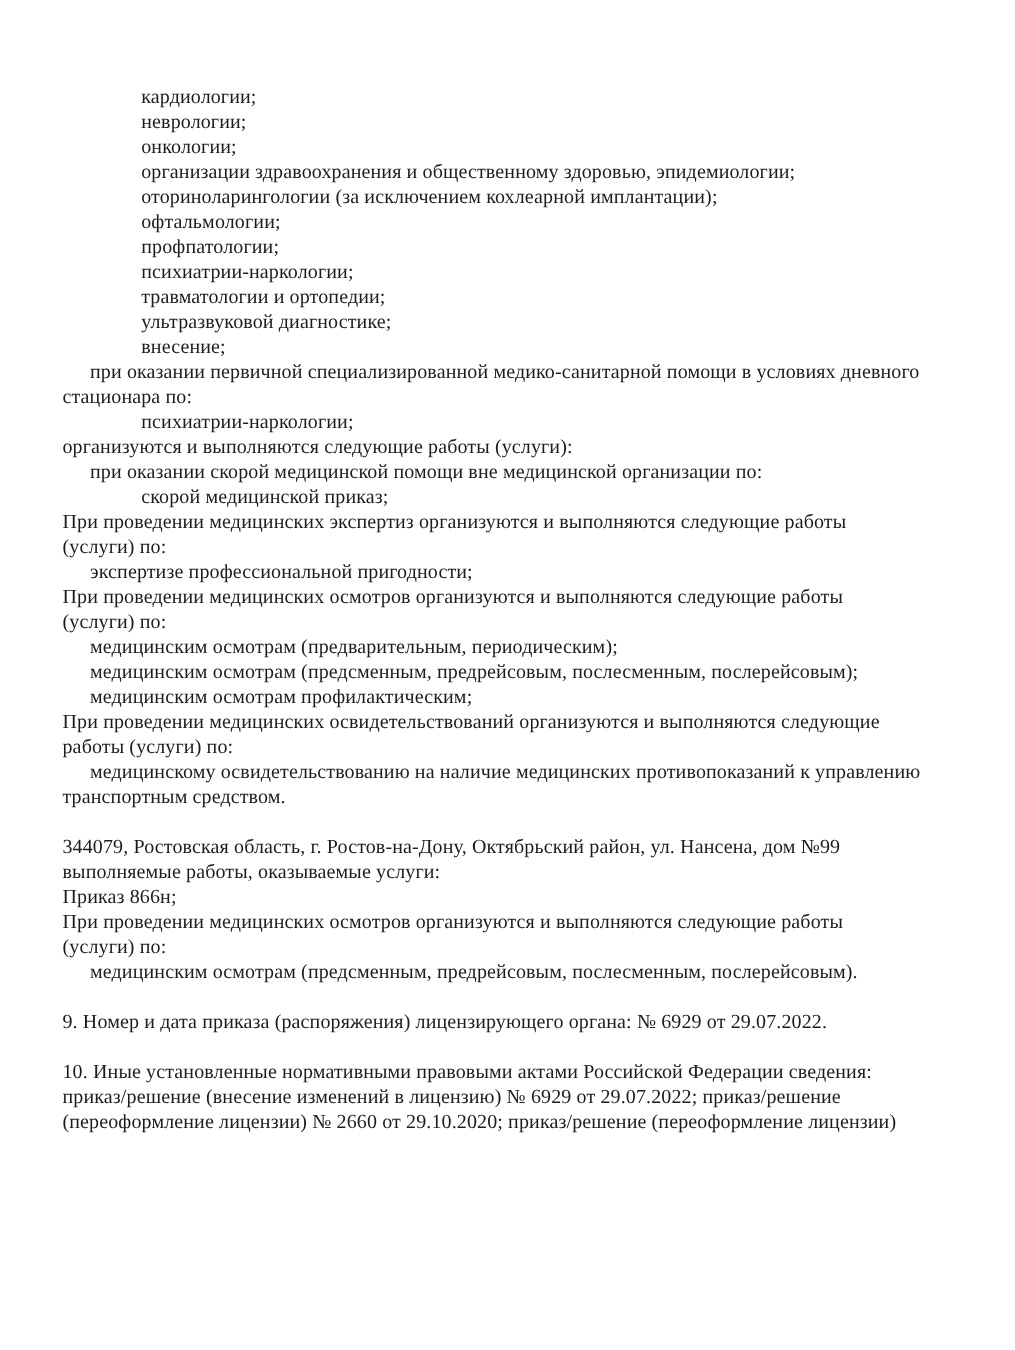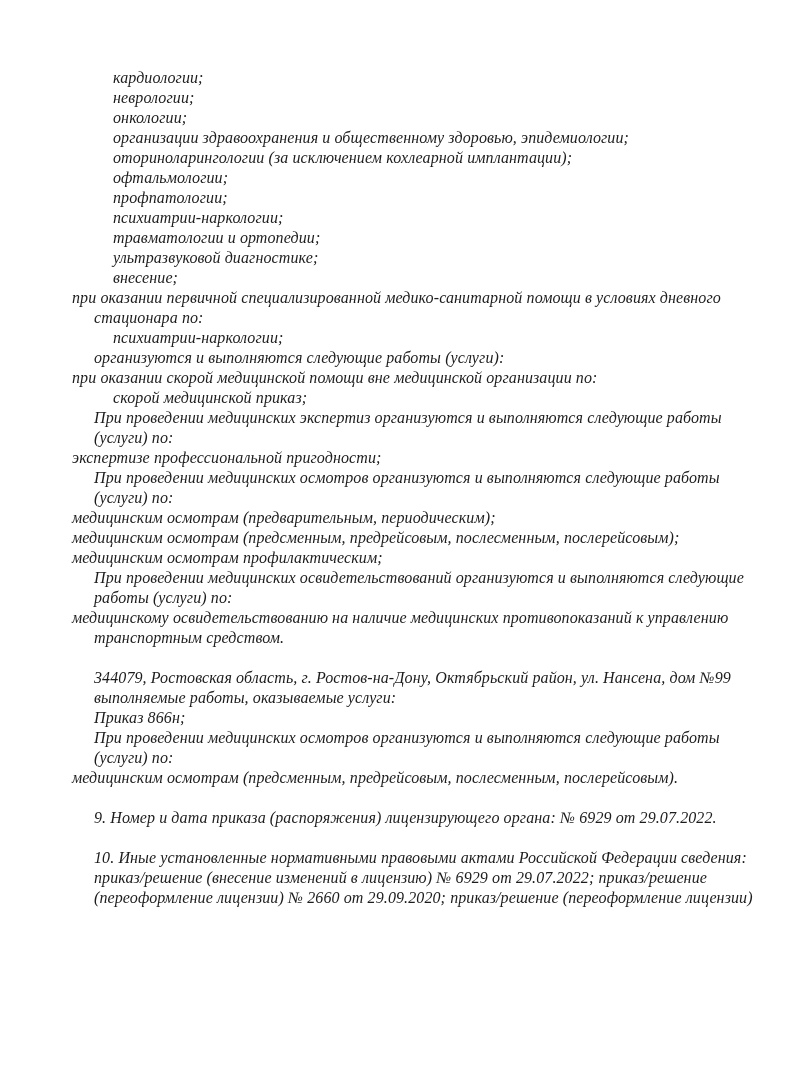"кардиологии;" .doc-page { font-style: italic -> none }
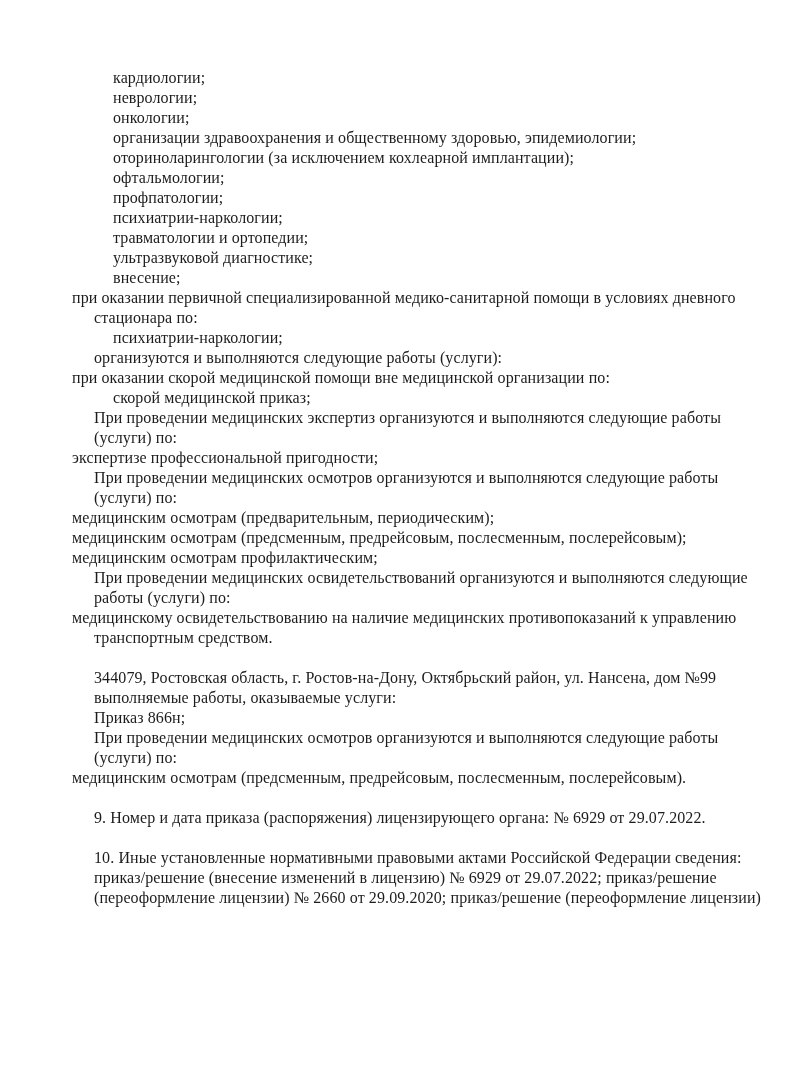"стационара по:" .doc-line { margin-left: 94px -> 50px }
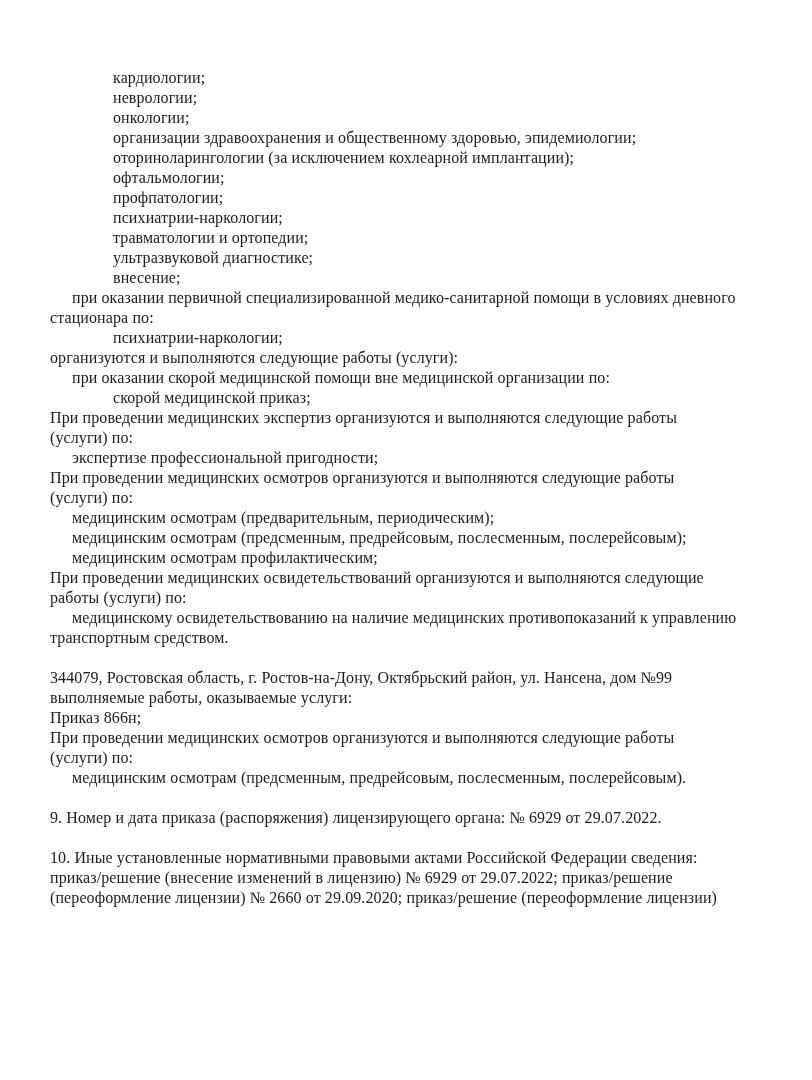"(переоформление лицензии) № 2660 от" div.doc-line { text: 29.09.2020 -> 29.10.2020 }
